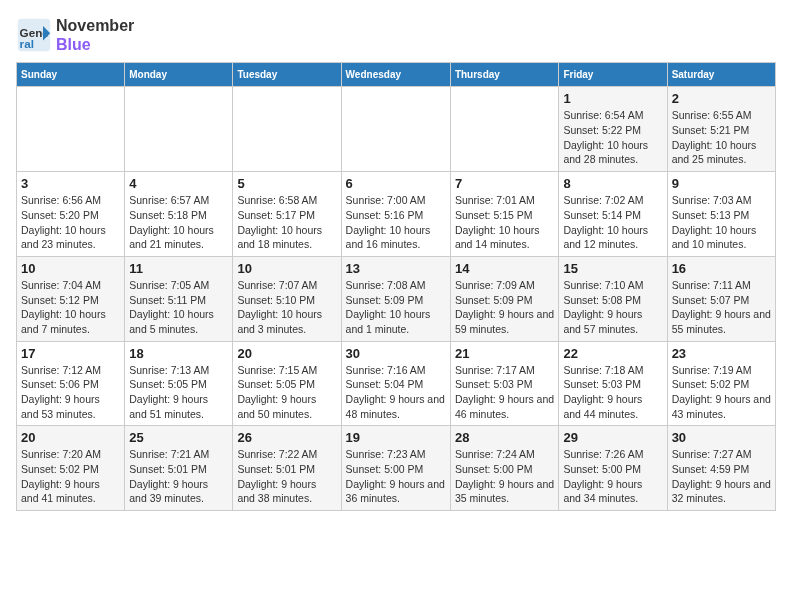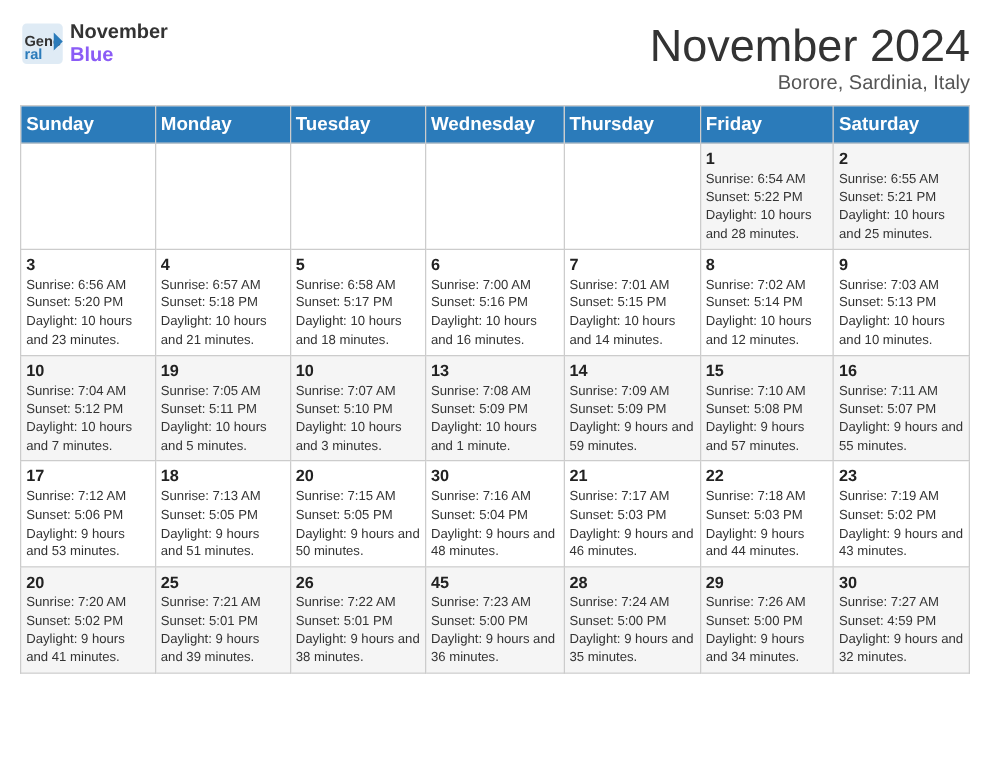"November 2024" div.title-block { html: <div> <div>November 2024</div> <div>Borore, Sardinia, Italy</div> </div> -> none }
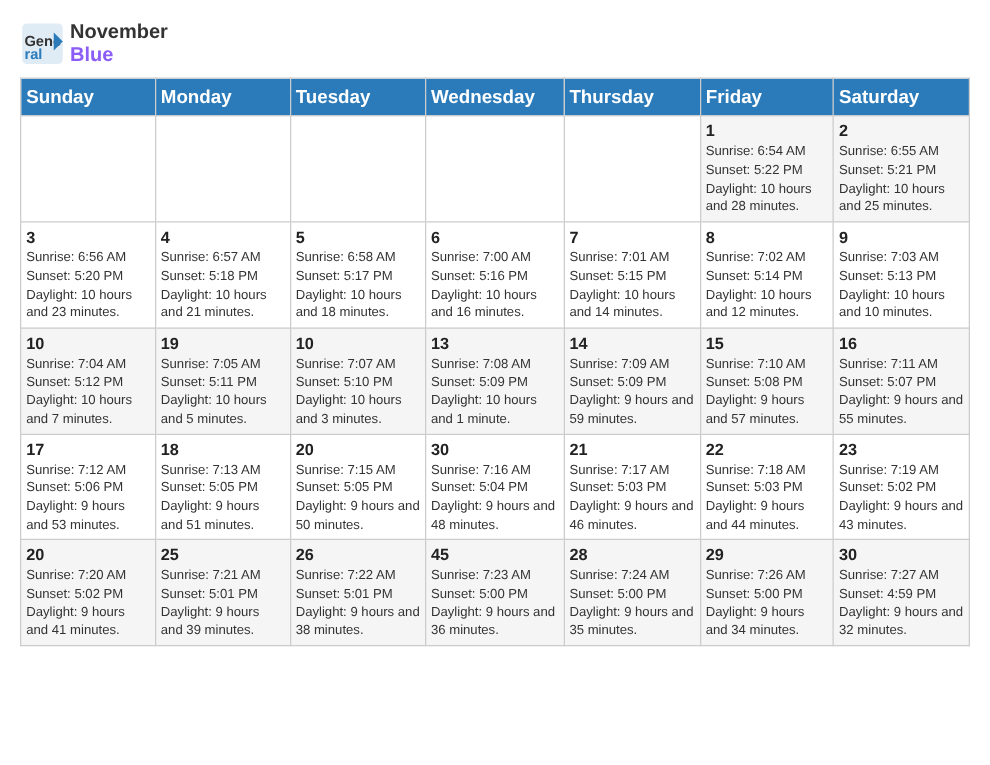"Sunday" thead tr th { font-size: 15px -> 10px }
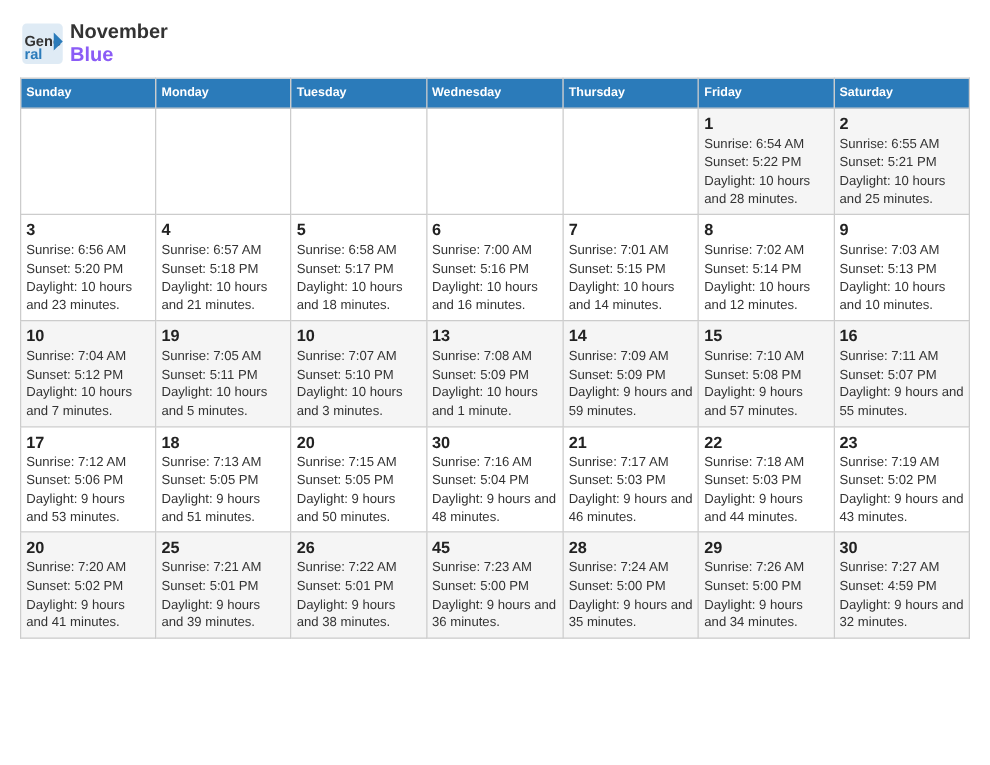"19" div.day-num { text: 19 -> 11 }
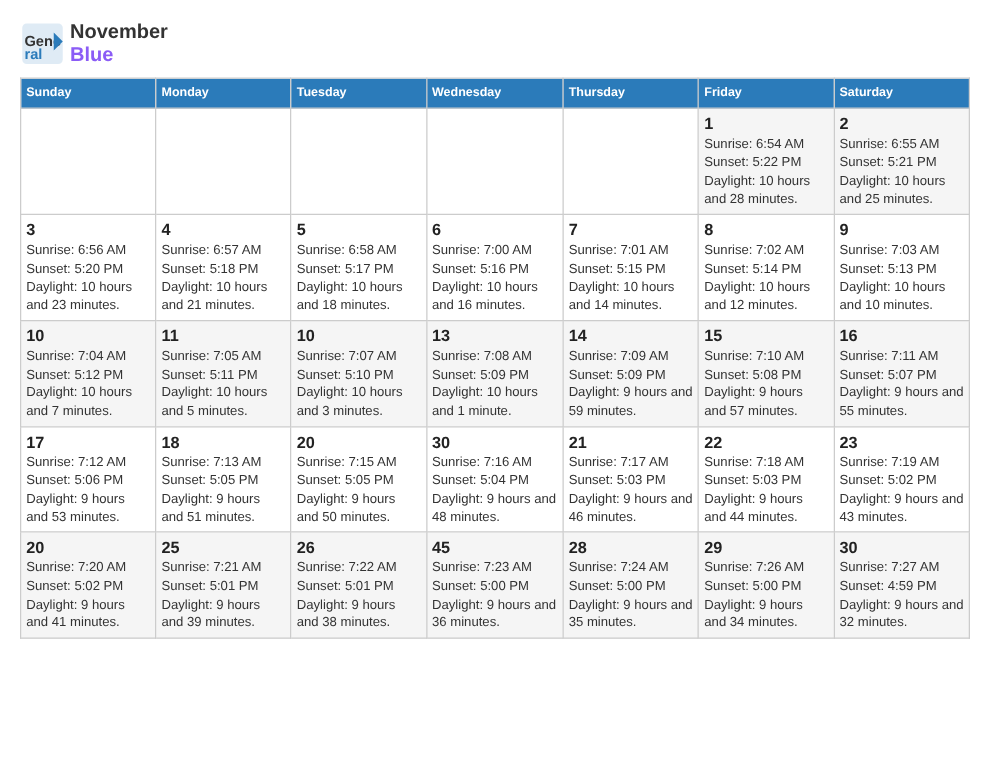"45" div.day-num { text: 45 -> 19 }
